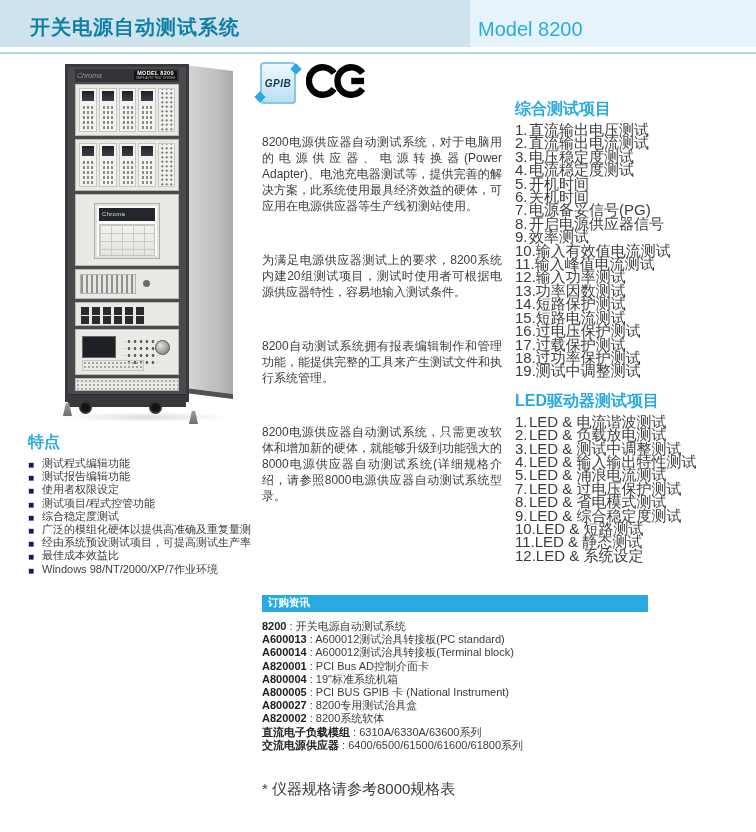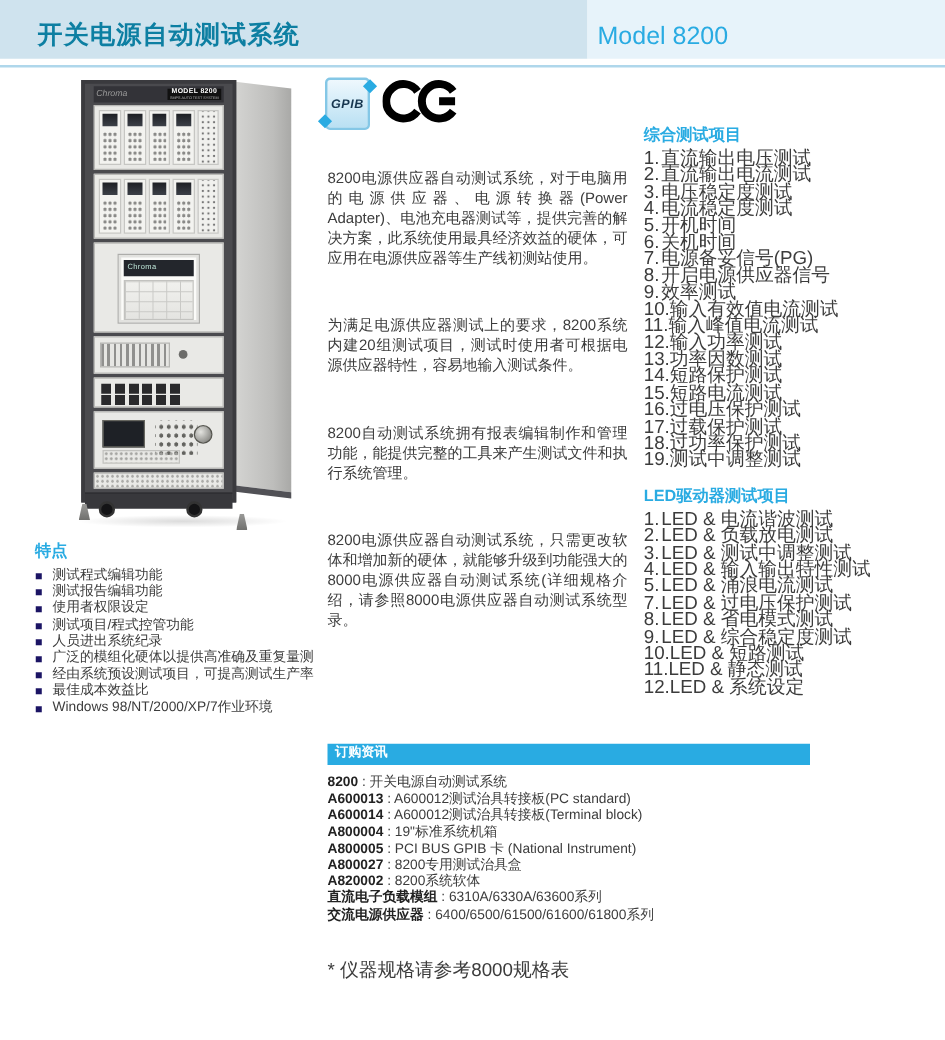"综合测试项目" .cyan-h { font-size: 13px -> 16px }
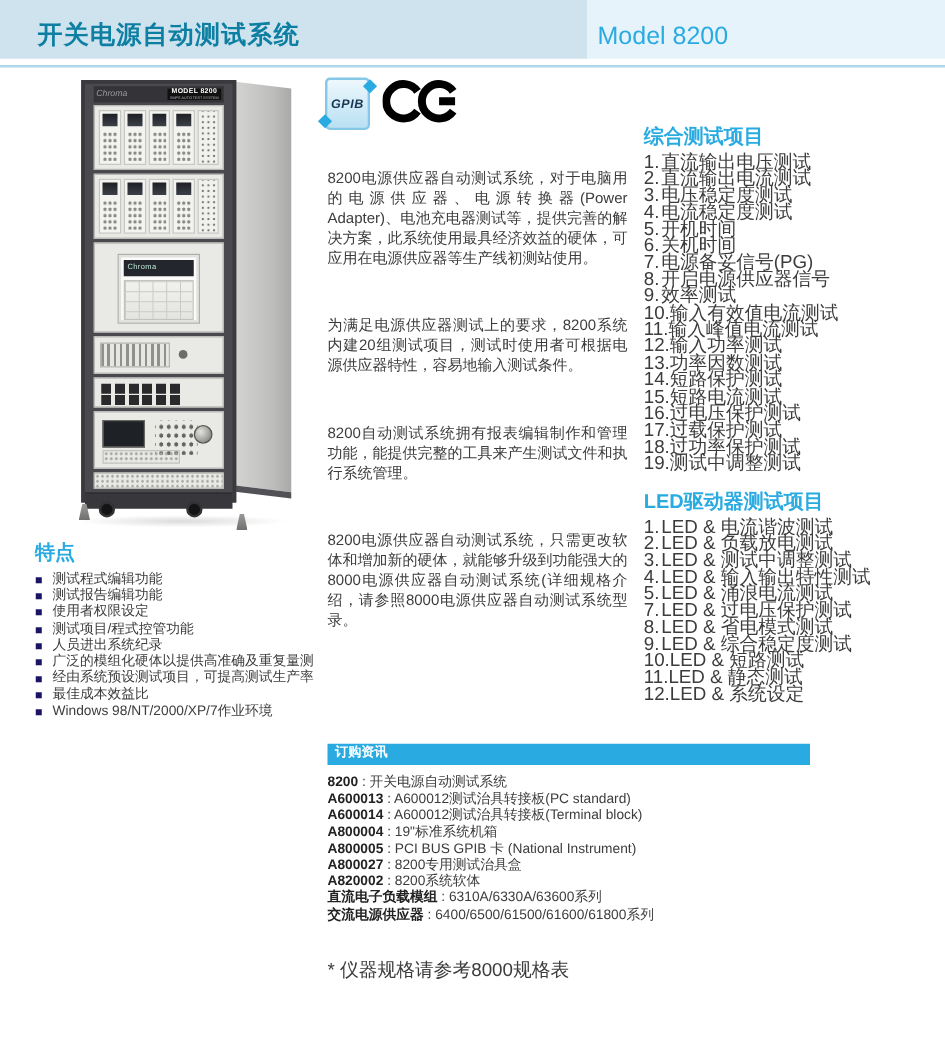"人员进出系统纪录" span { text: 人员进出系统纪录 -> 综合稳定度测试 }
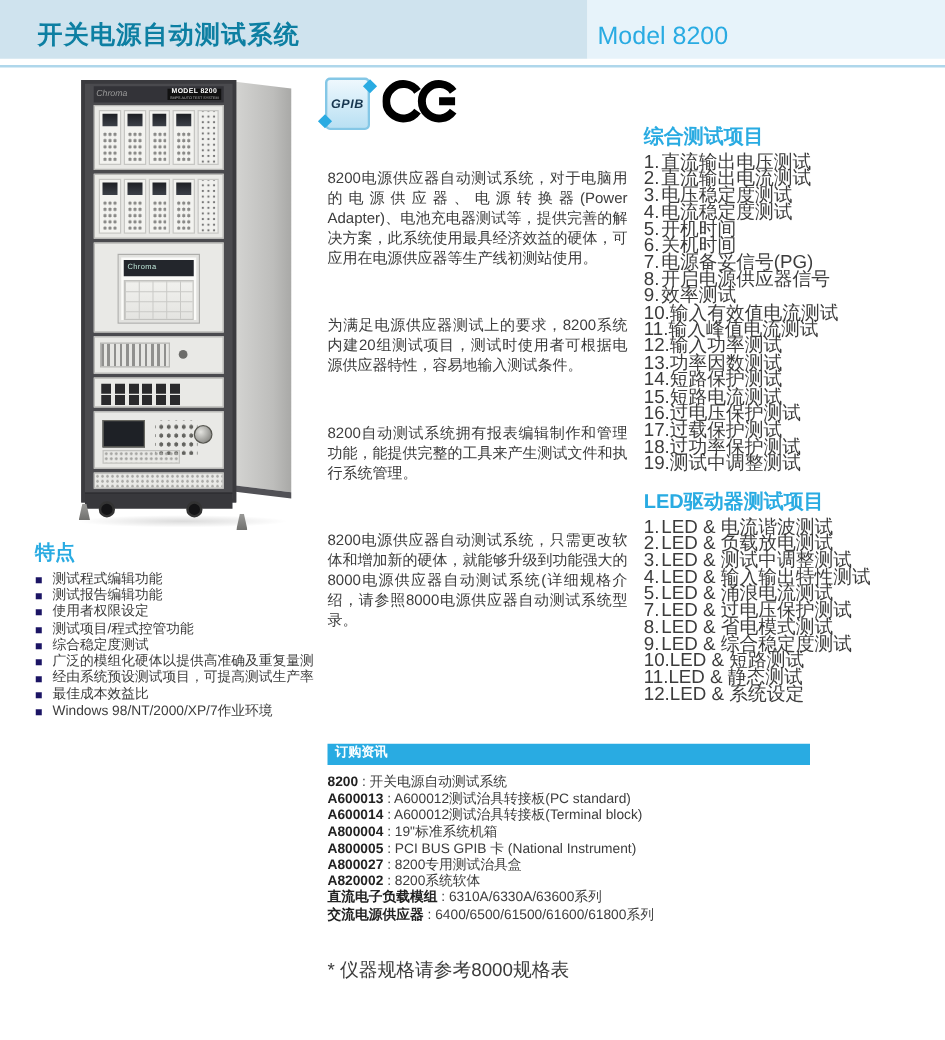"A820001 : PCI Bus AD控制介面卡" li { html: none -> <li><b>A820001</b><span> : </span><span>PCI Bus AD控制介面卡</span></li> }
